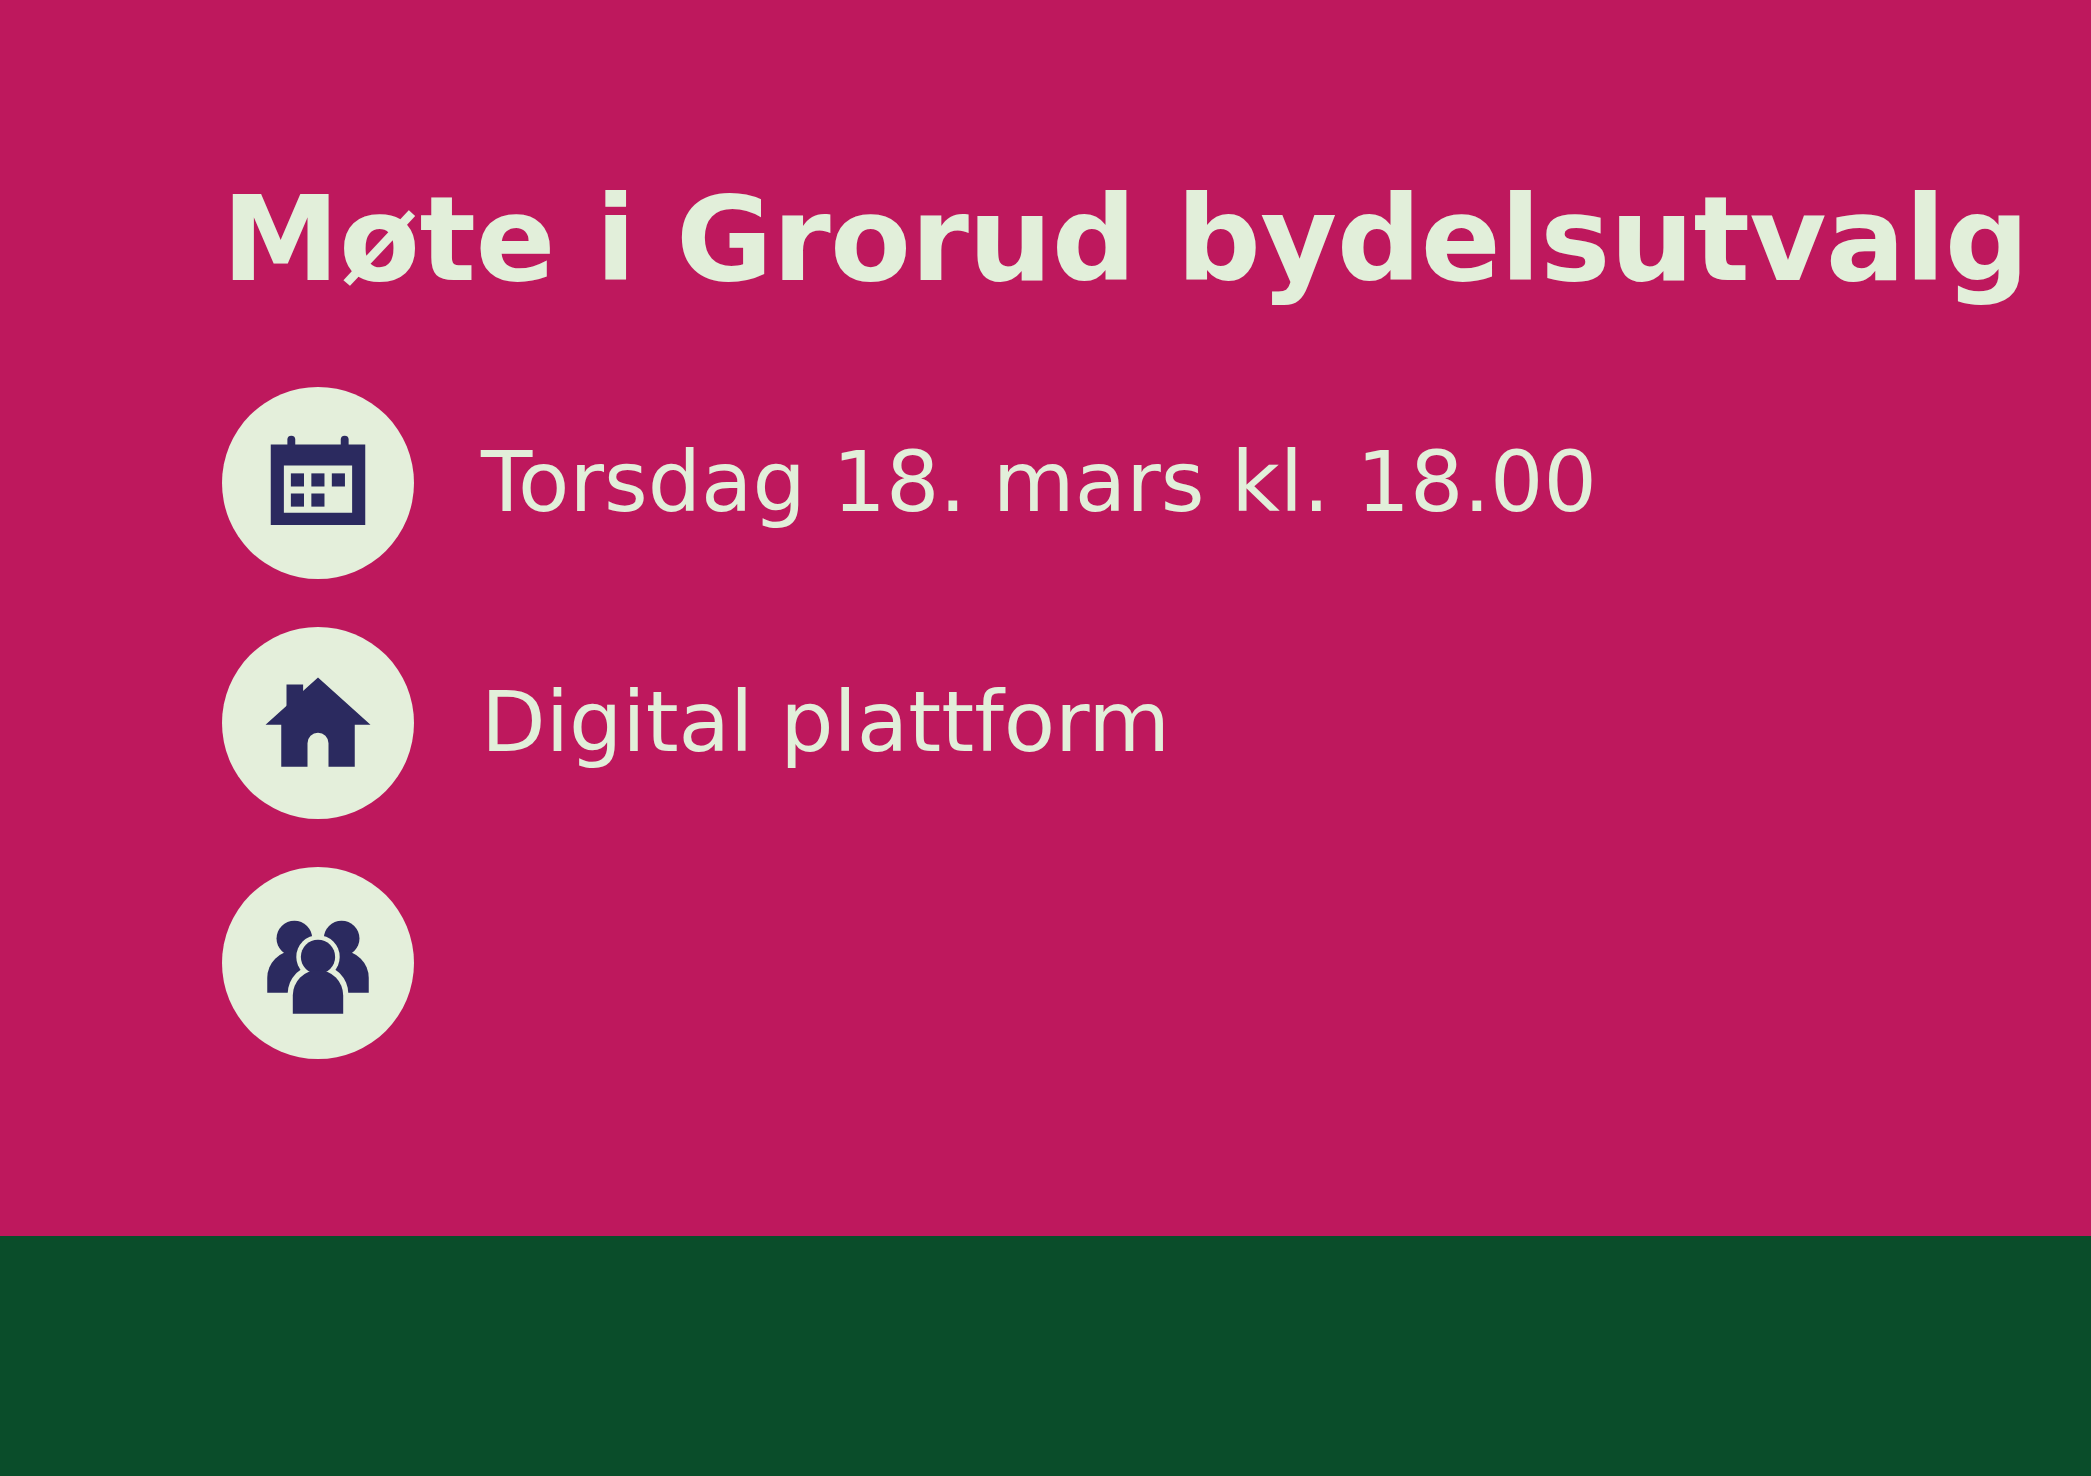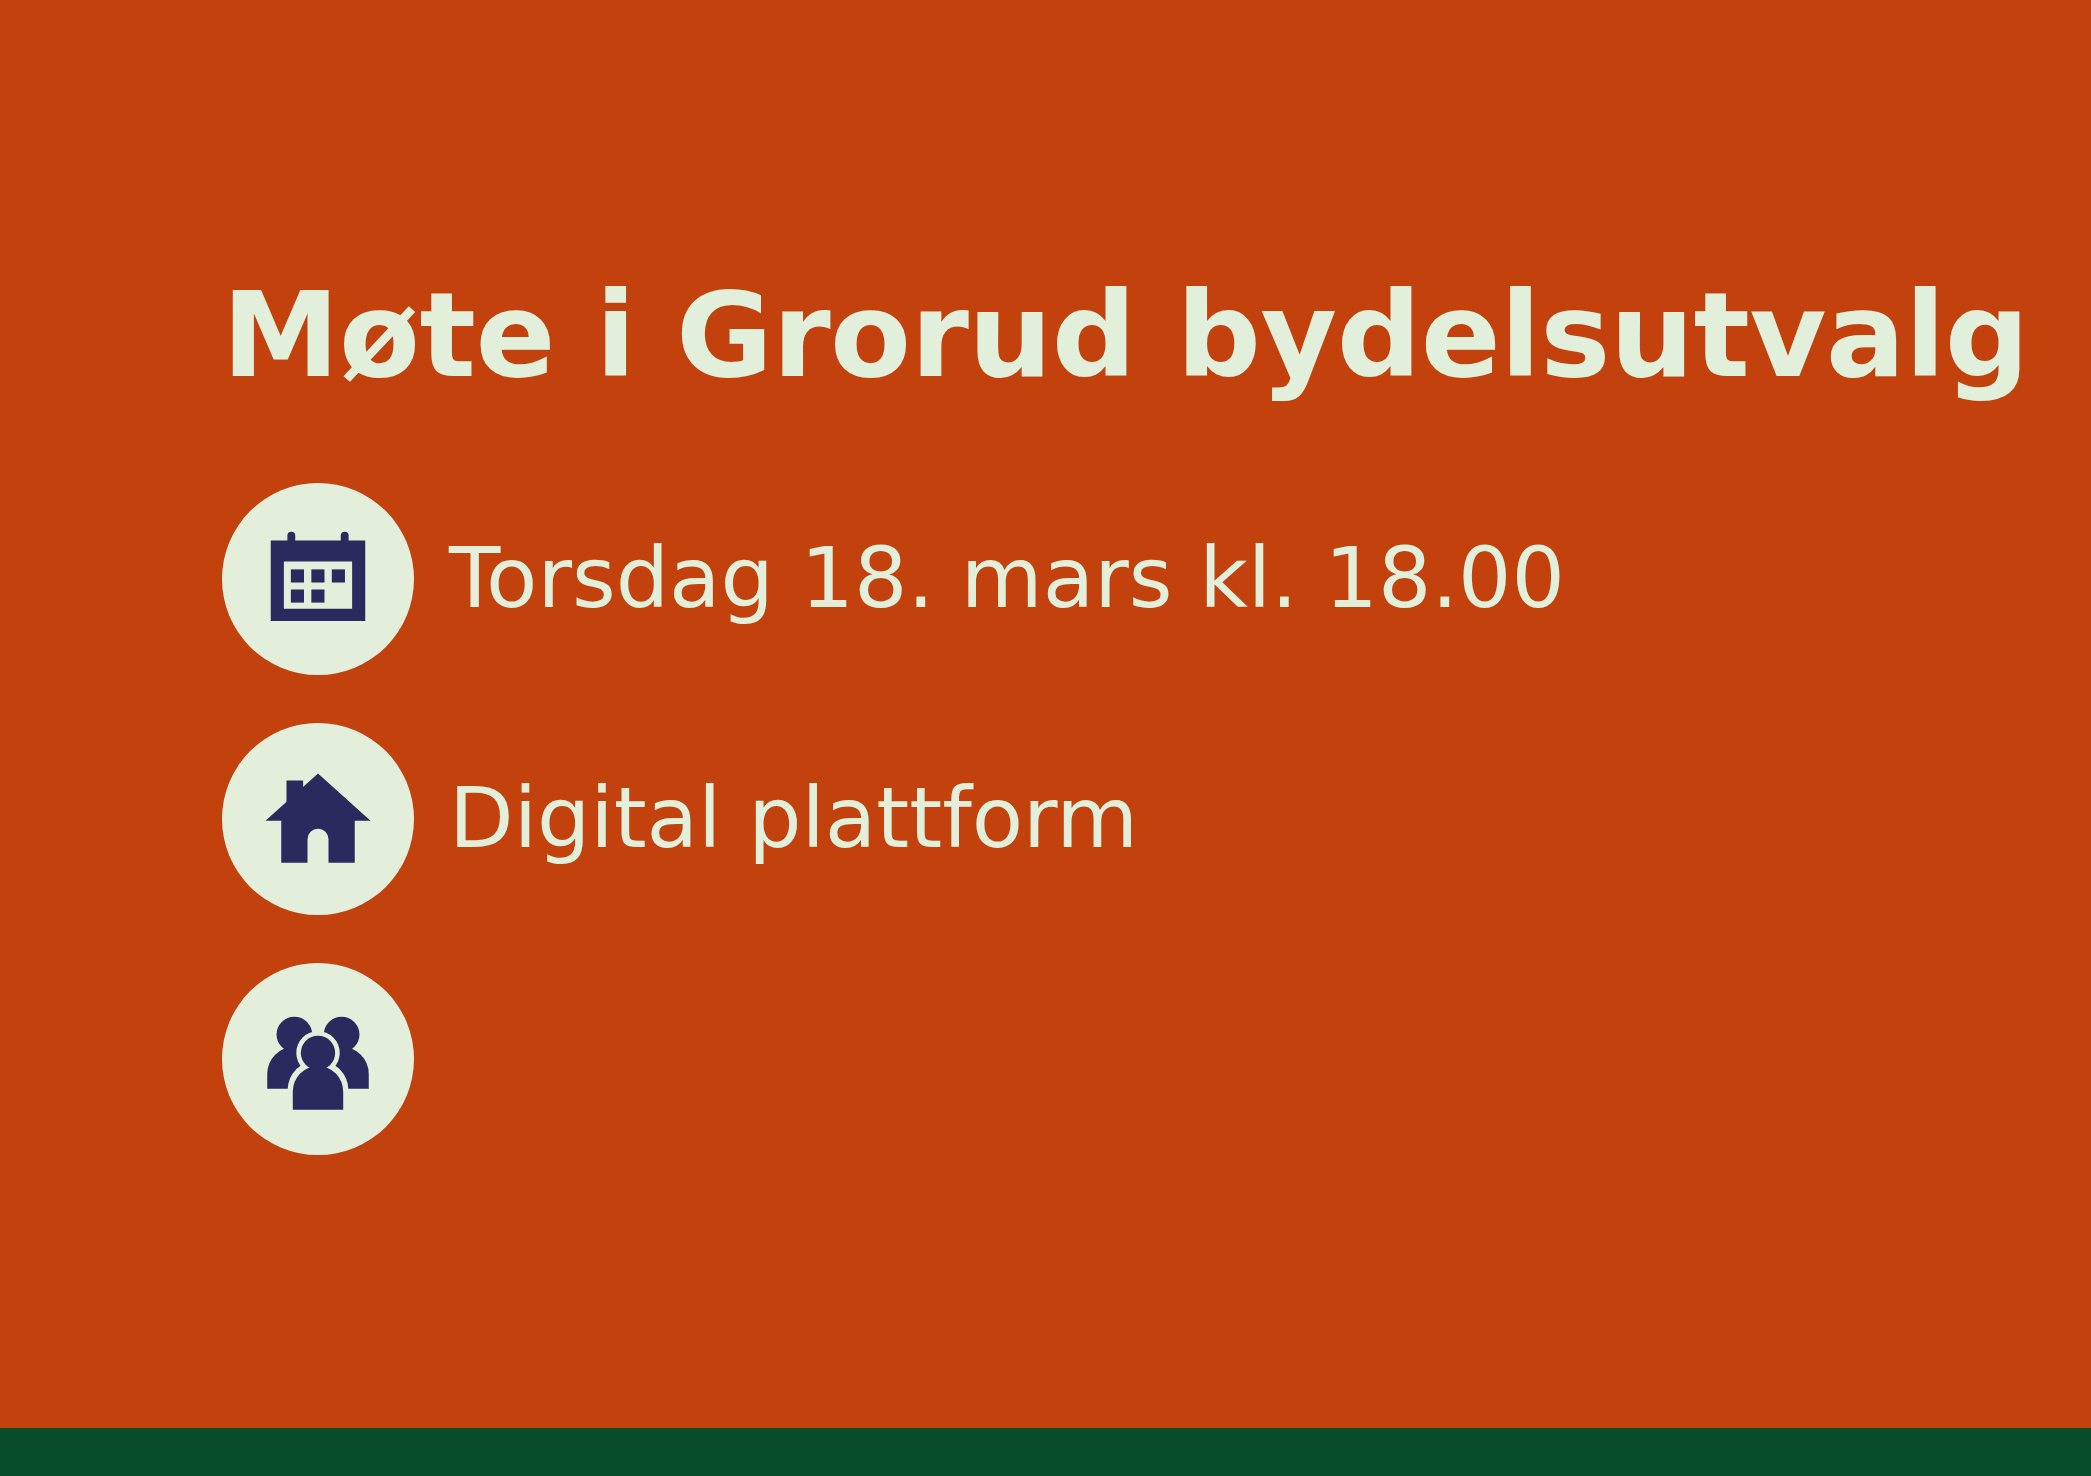"Møte i Grorud bydelsutvalg" .poster { background: #c2410c -> #be185d; height: 1428px -> 1236px }
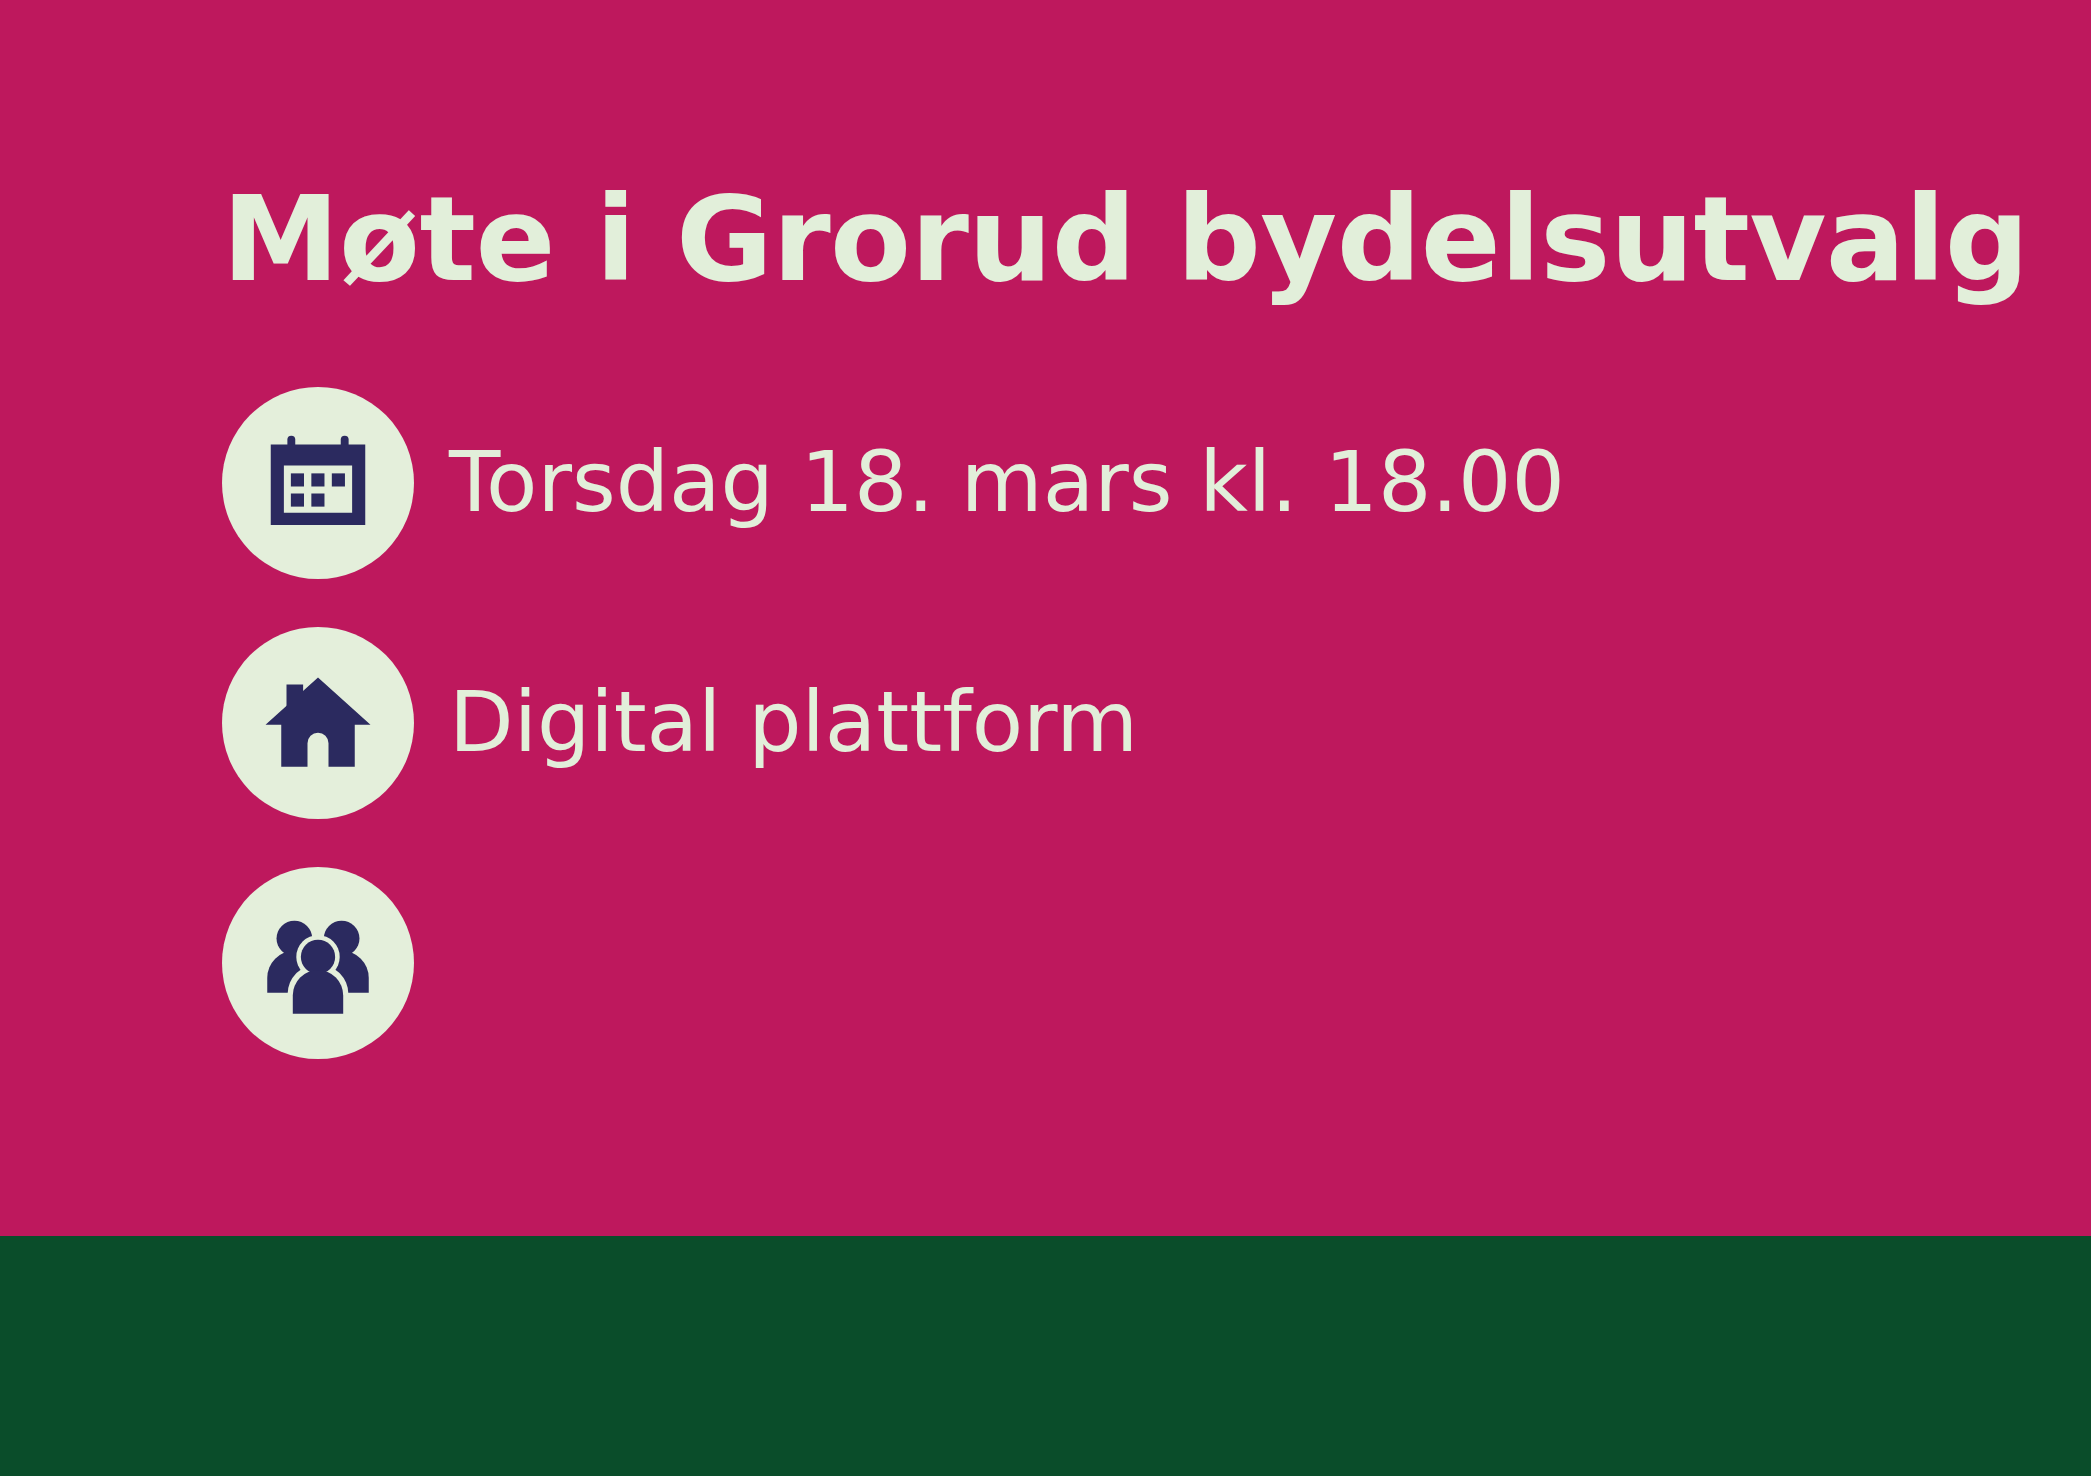"Torsdag 18. mars kl. 18.00" .info-row { gap: 35px -> 67px }
